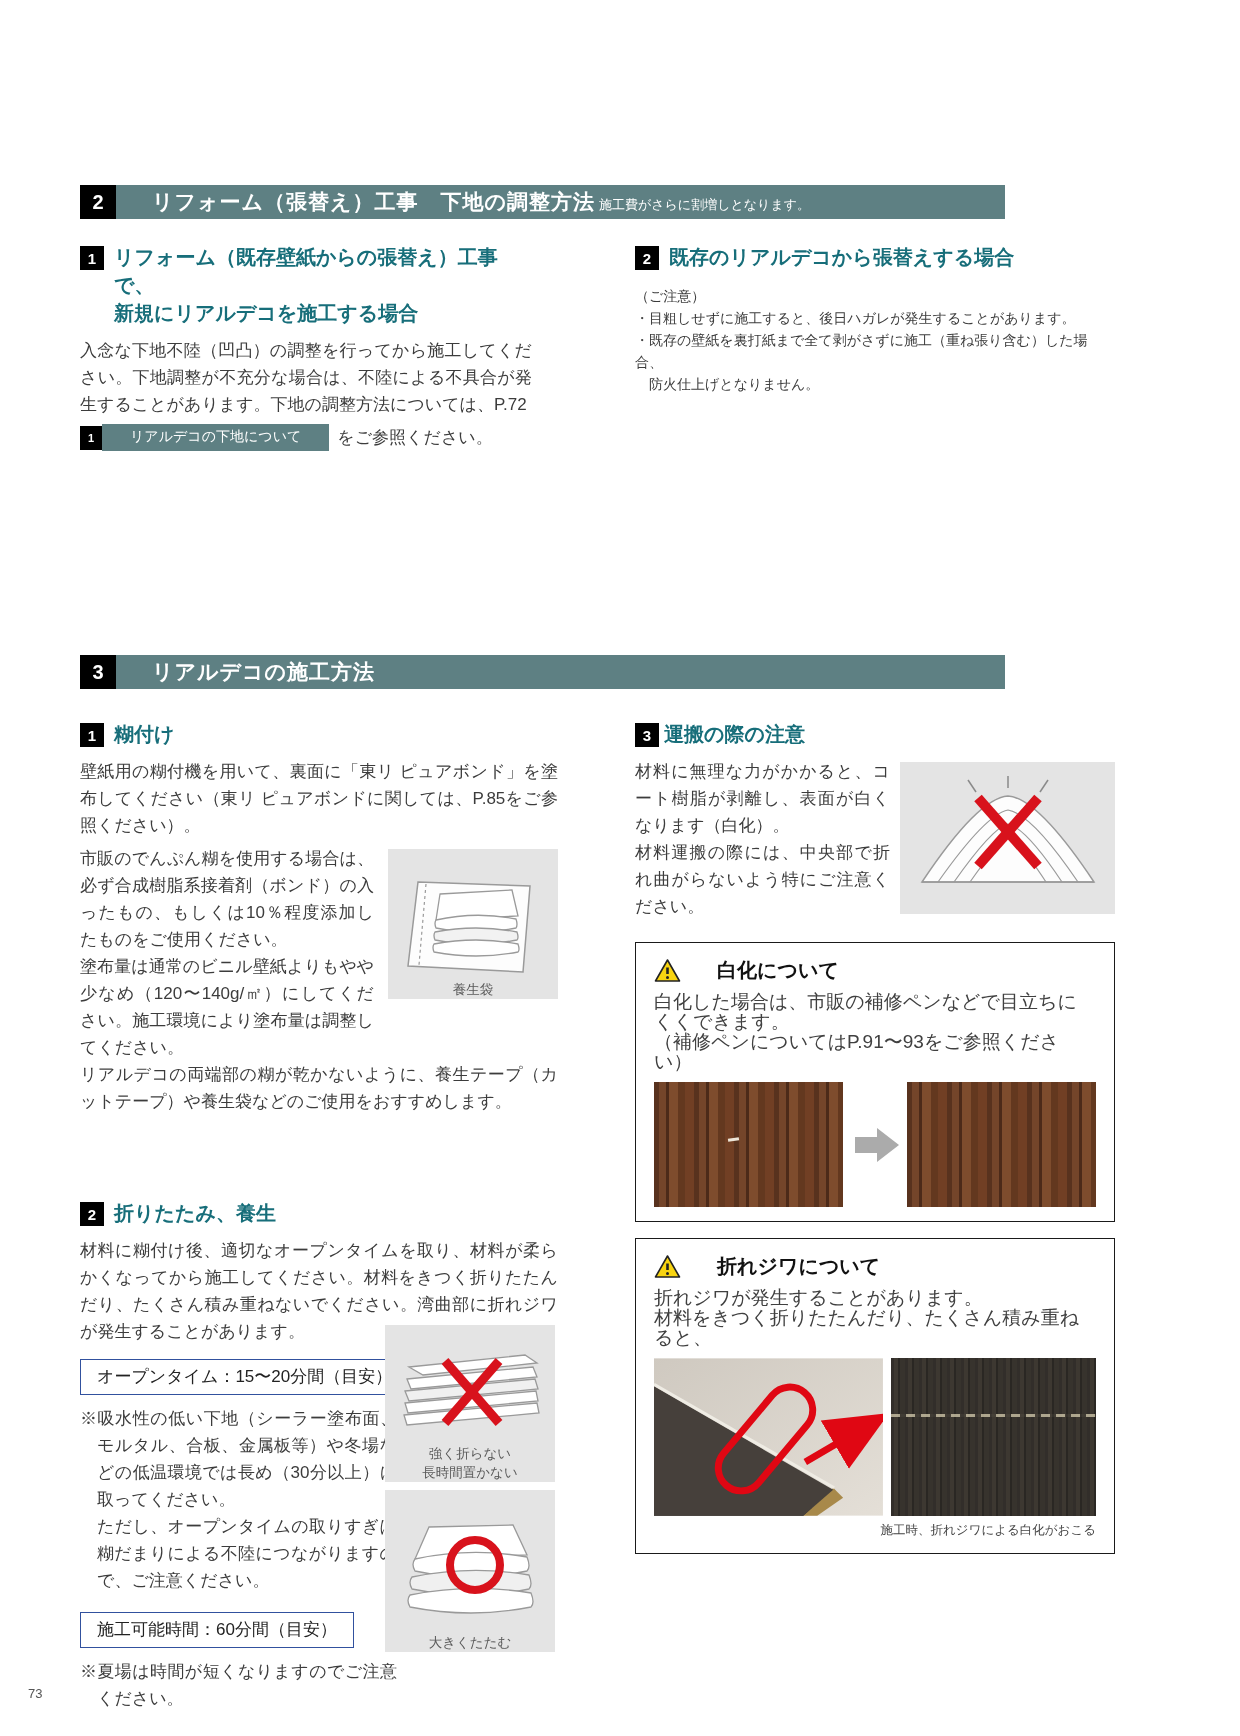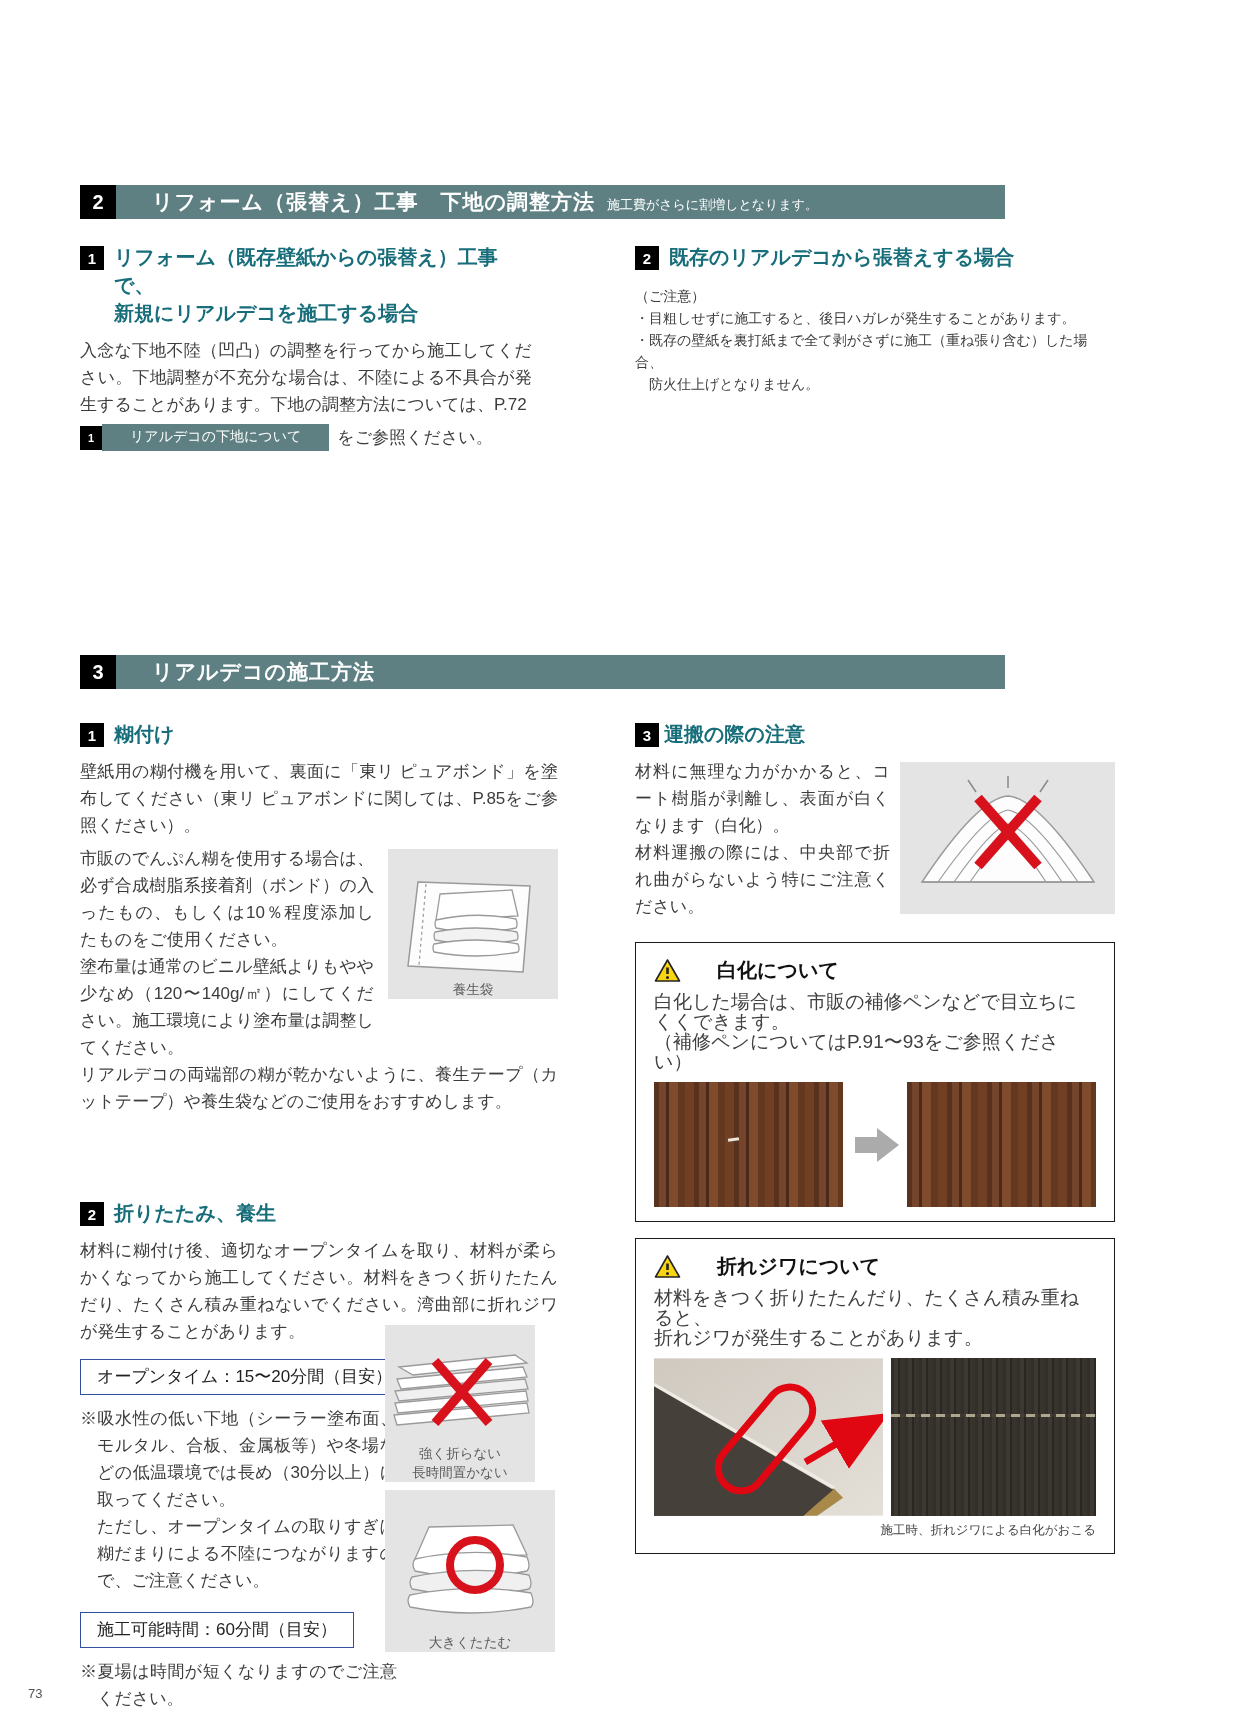"施工費がさらに割増しとなります。" .bar-note { margin-left: 12px -> 4px }
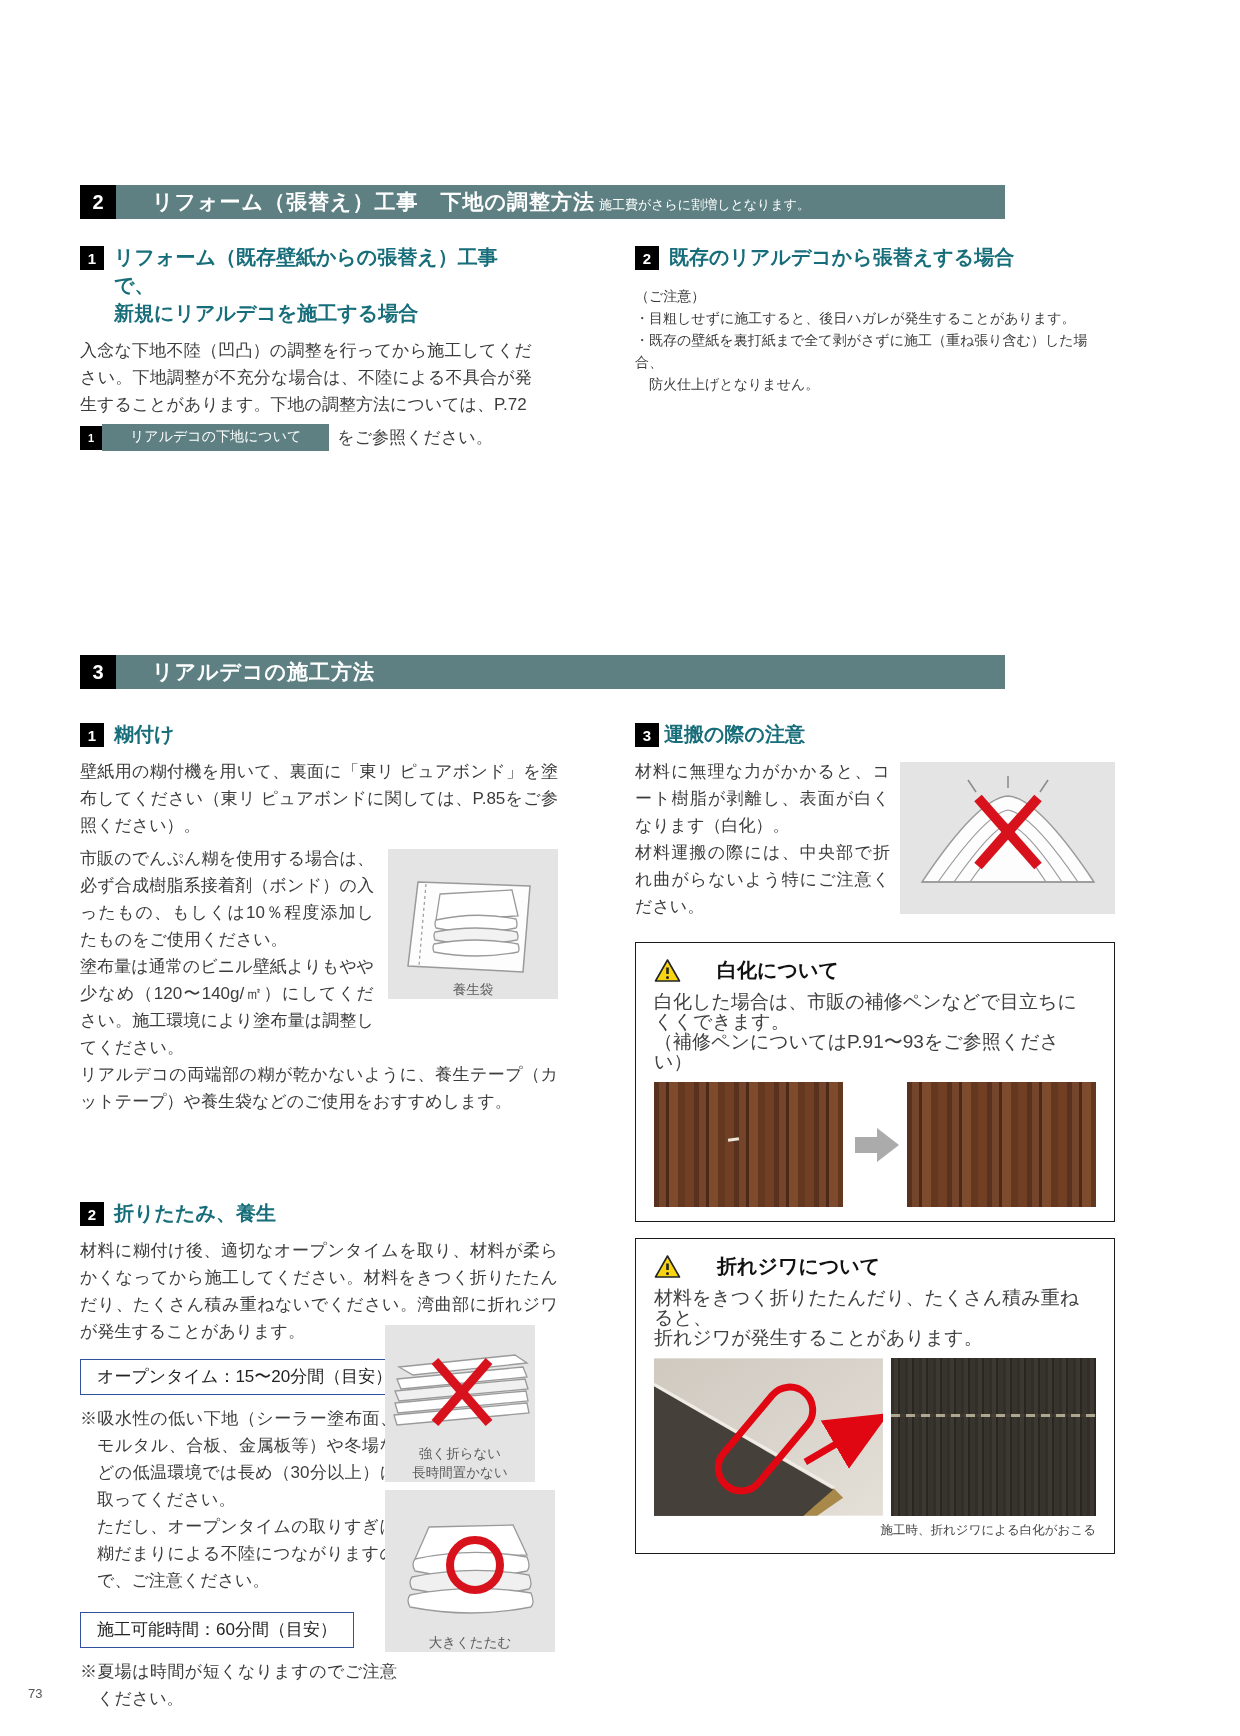"材料をきつく折りたたんだり、たくさん積み重ねると、" div { order: before "折れジワが発生することがあります。" -> after "折れジワが発生することがあります。" }
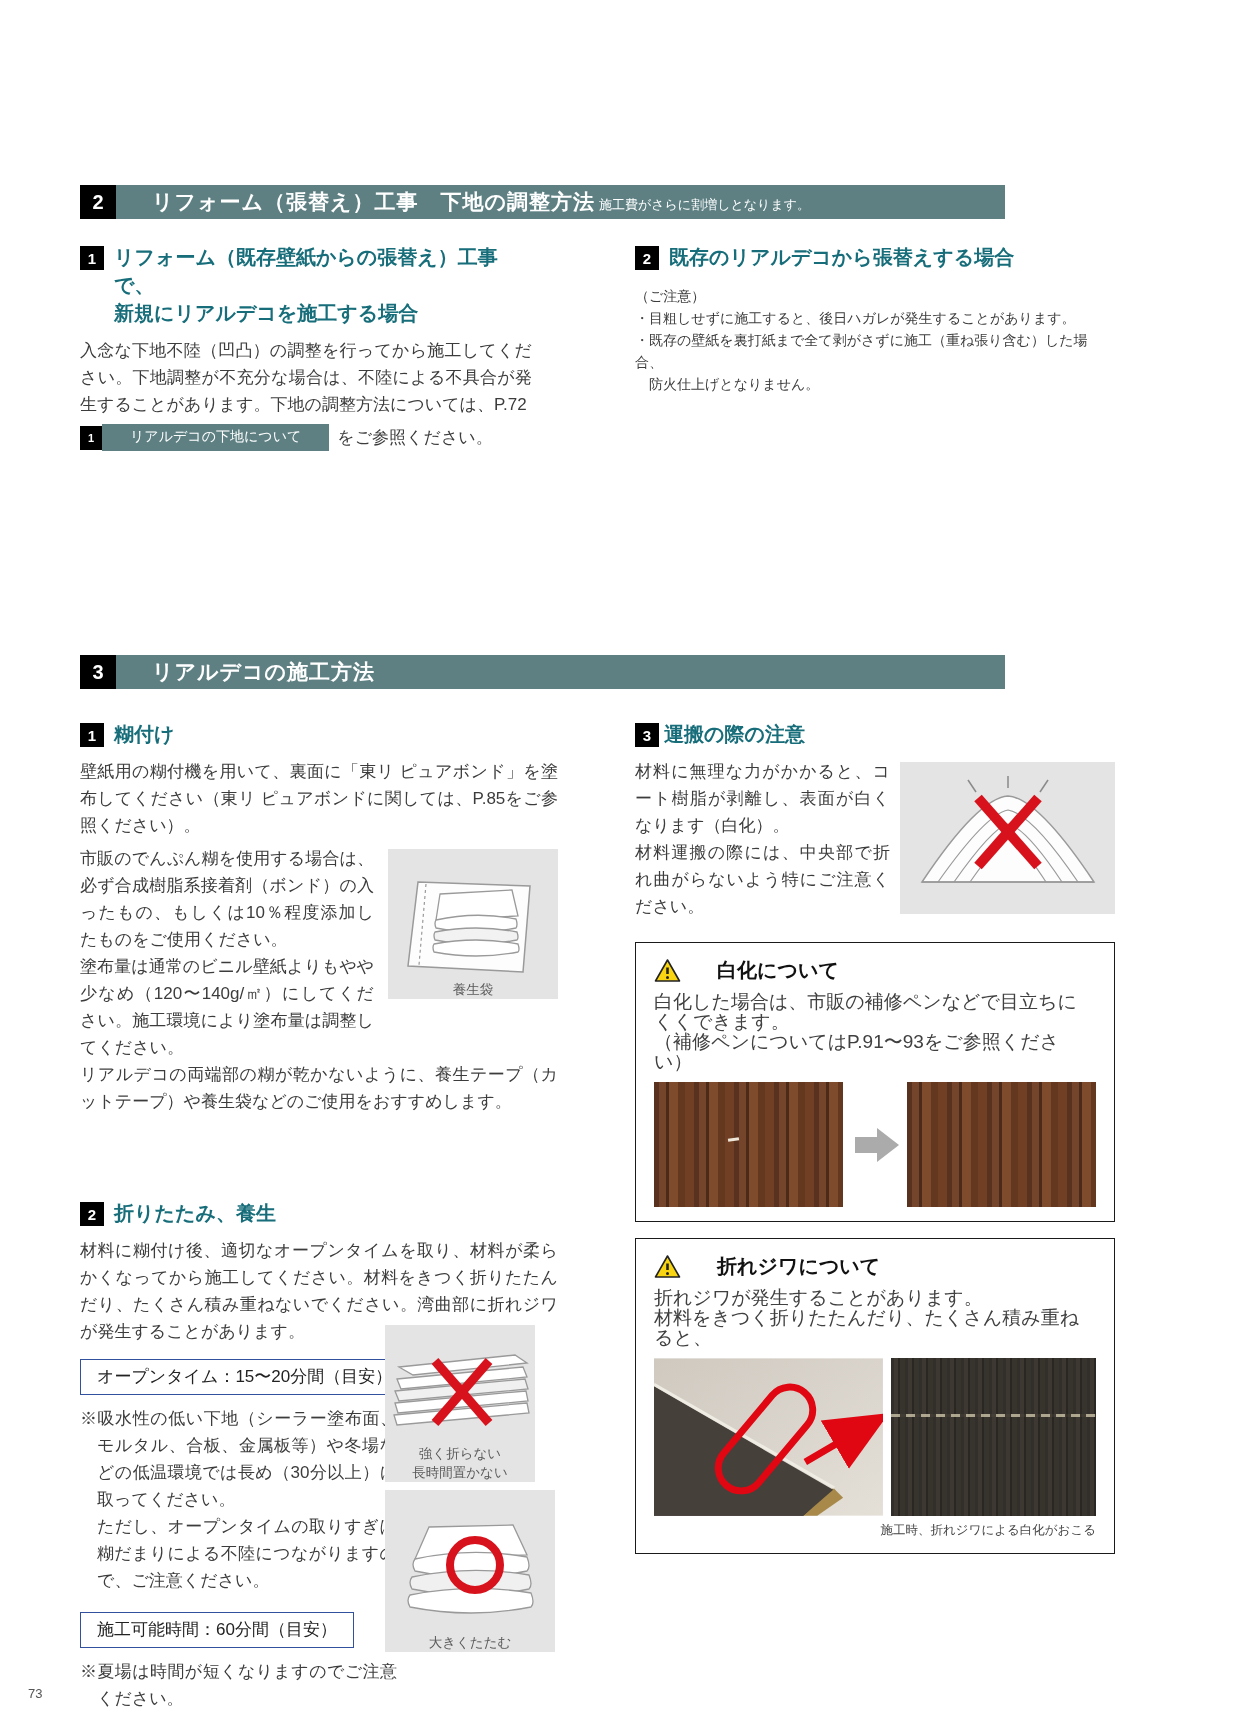"強く折らない" .fold-illus1 { width: 150px -> 170px }
